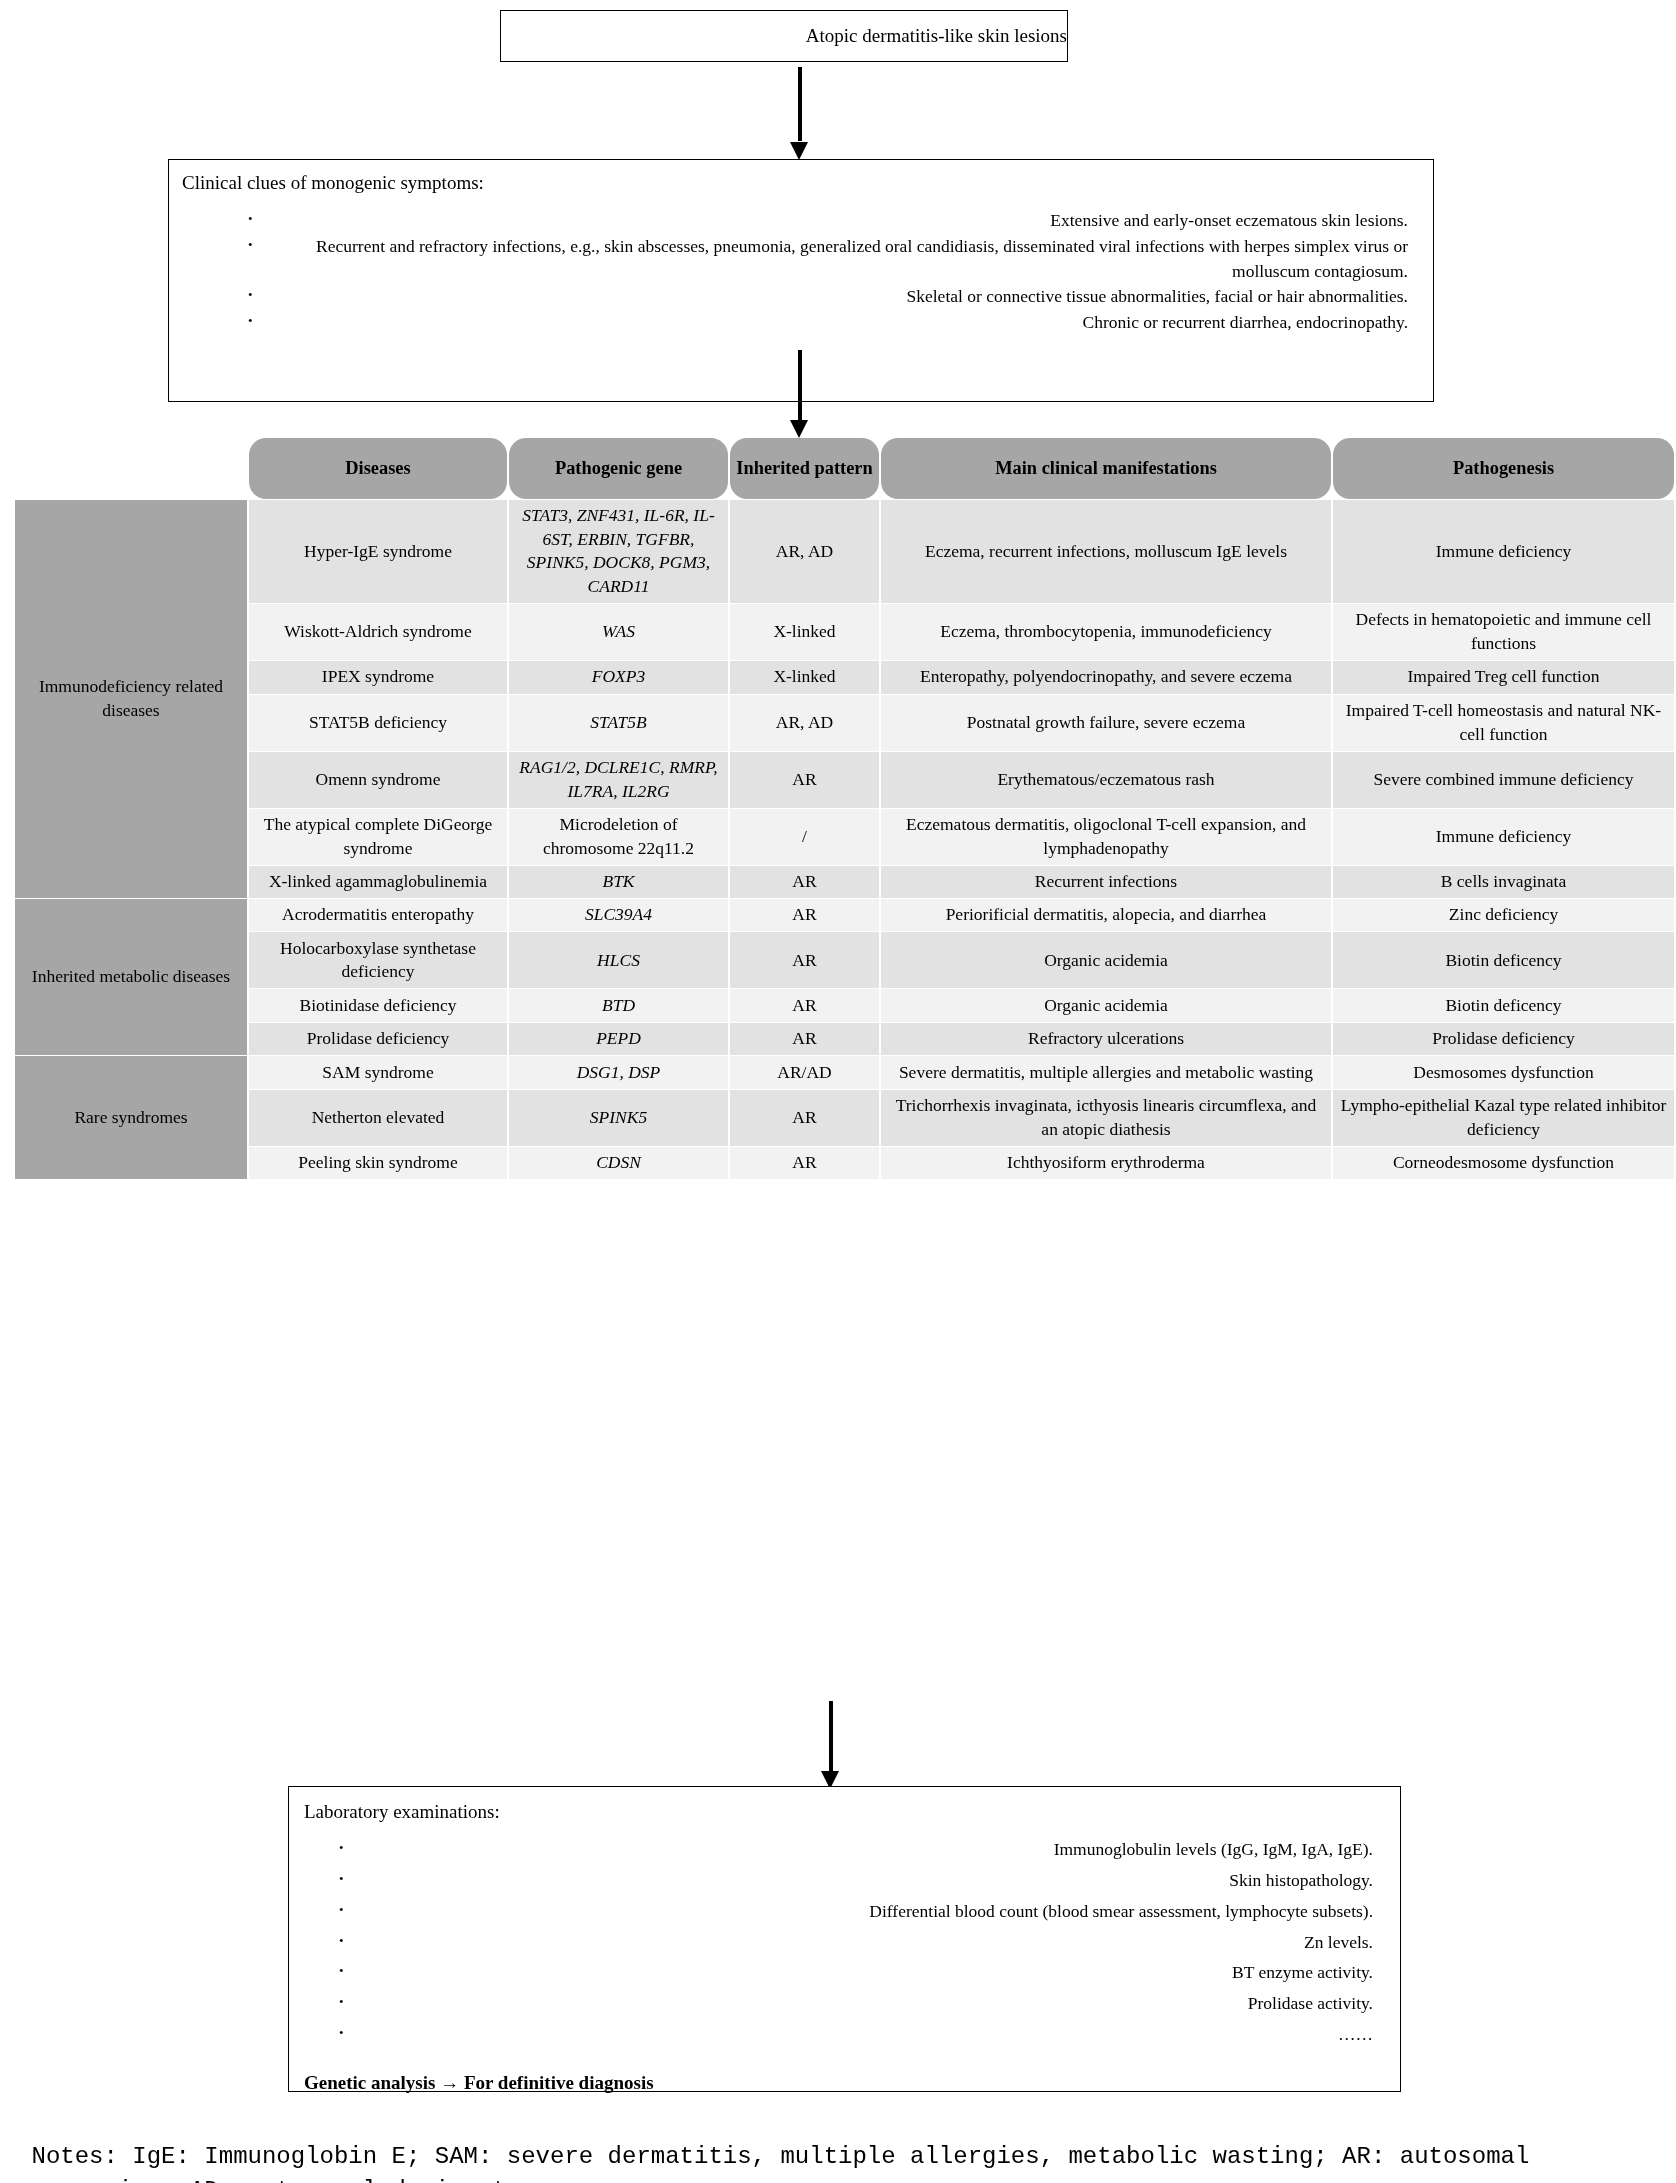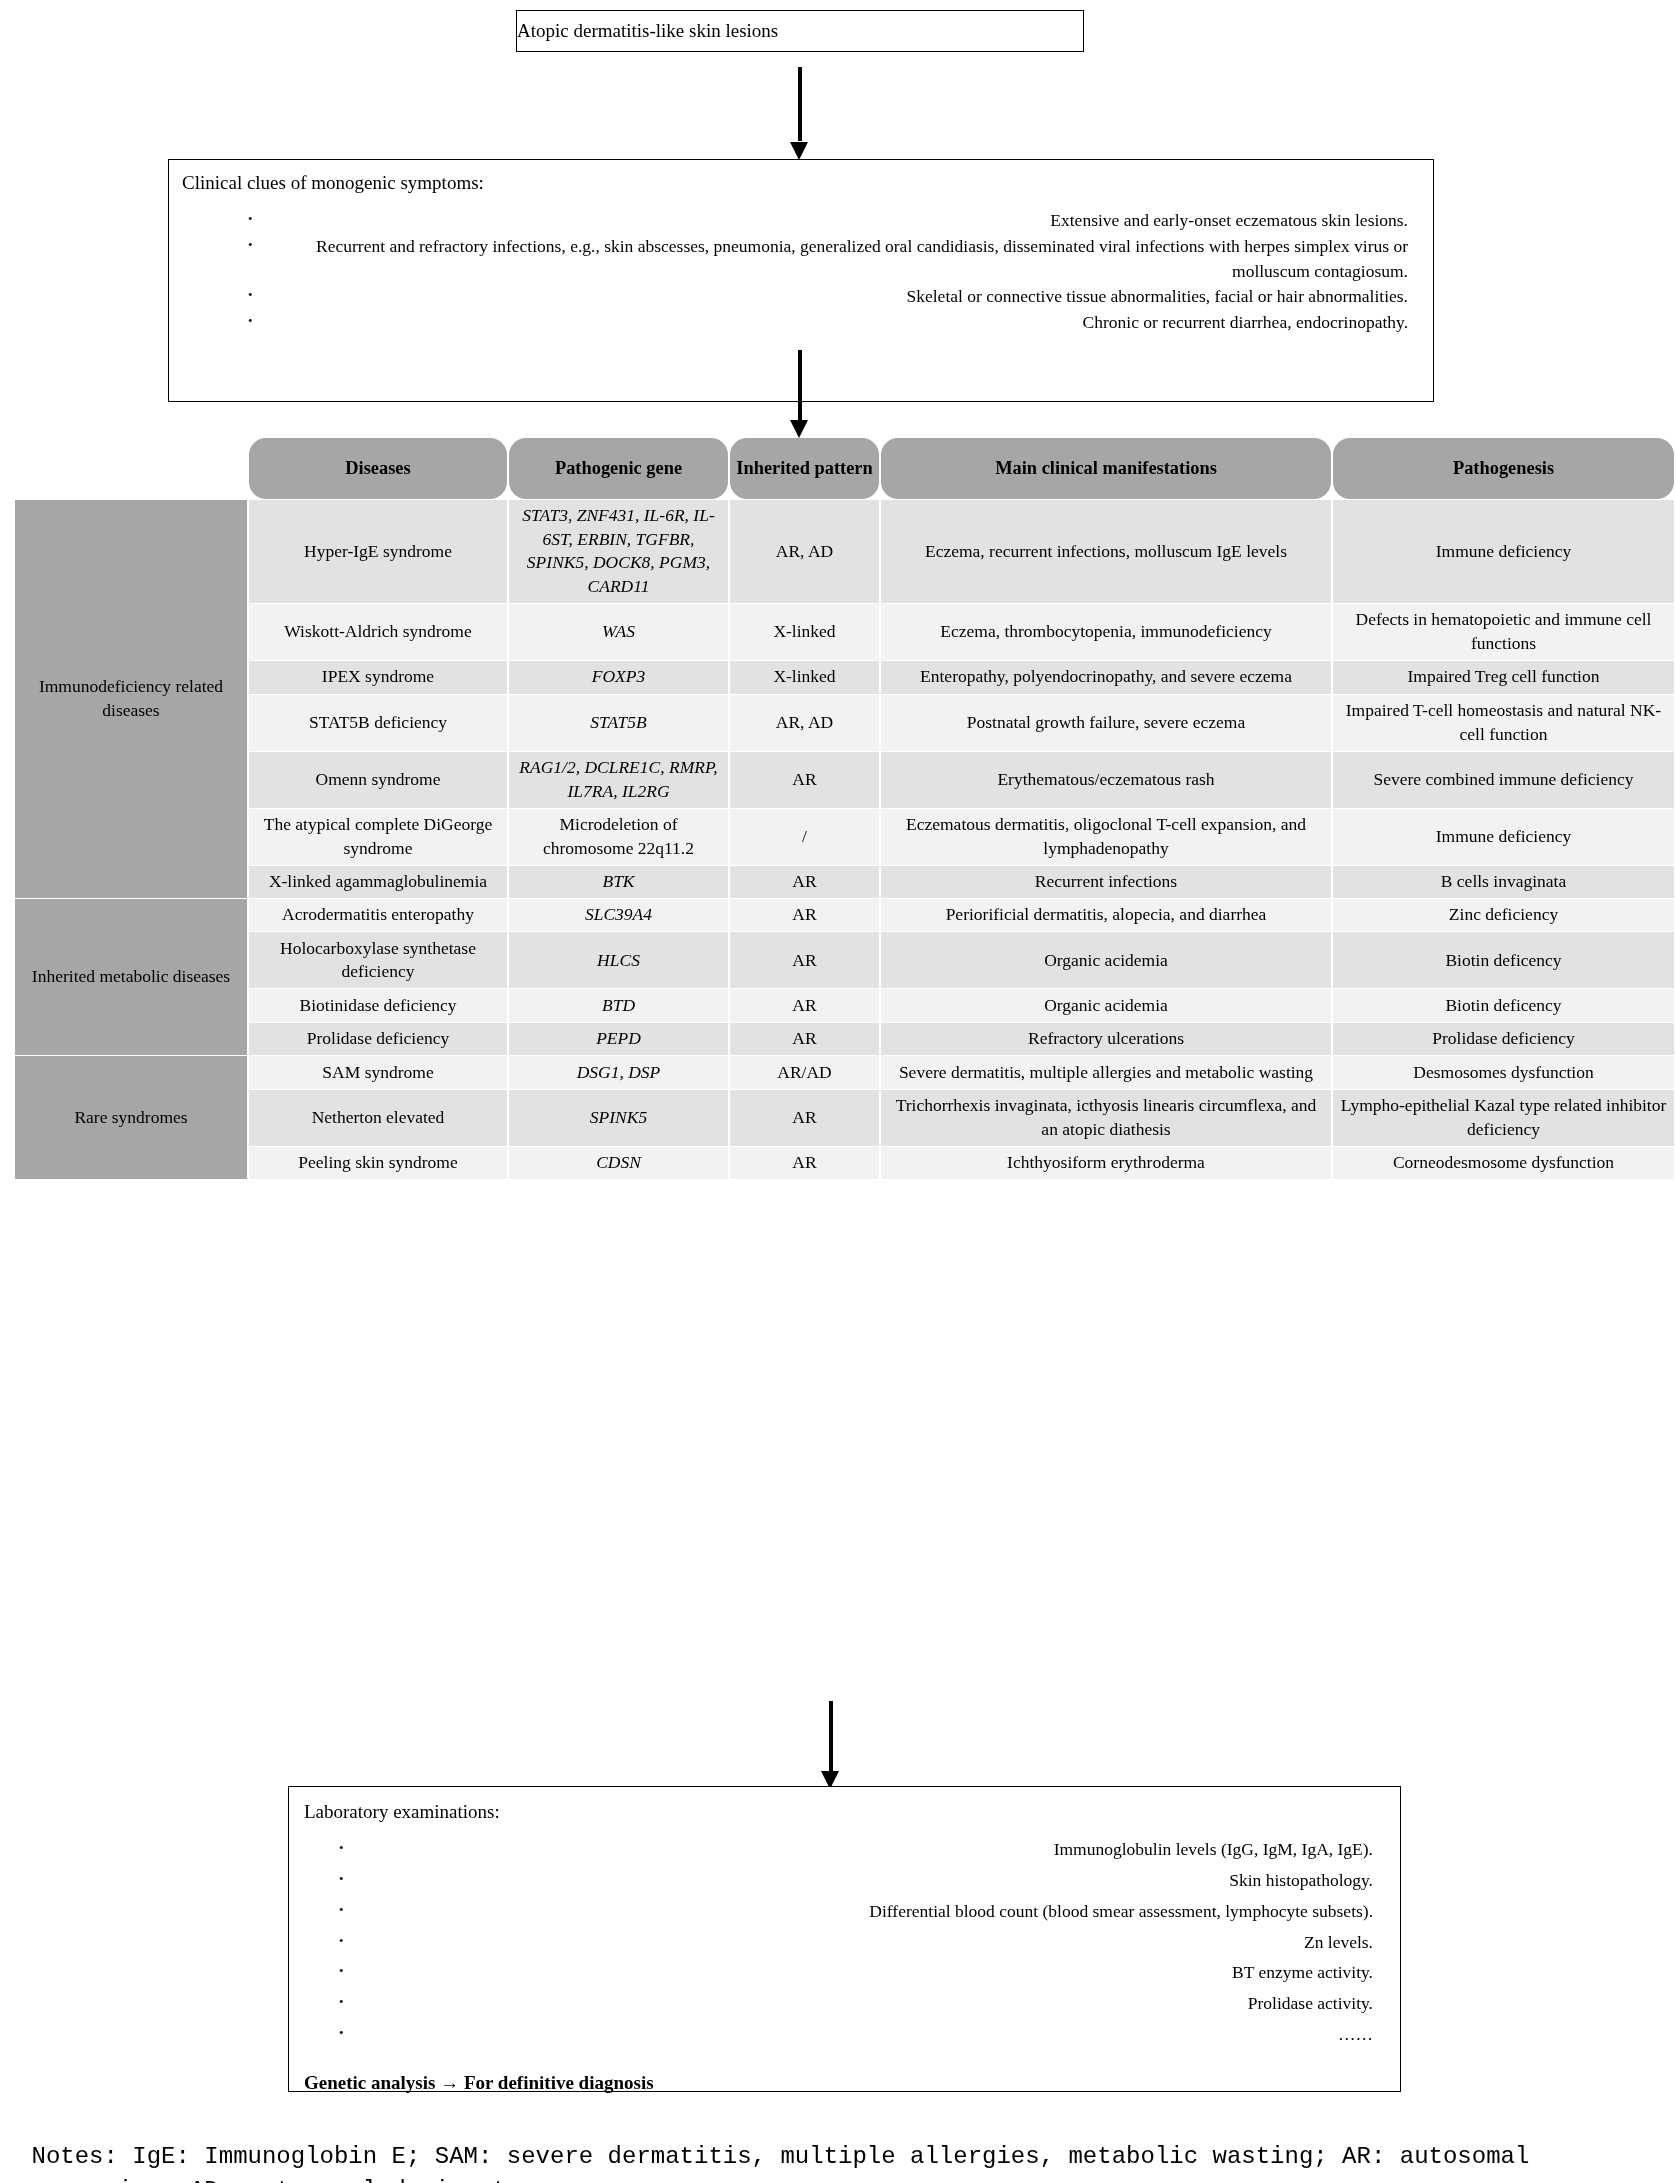"Atopic dermatitis-like skin lesions" #top-box { height: 42px -> 52px; justify-content: flex-start -> flex-end; left: 516px -> 500px }
